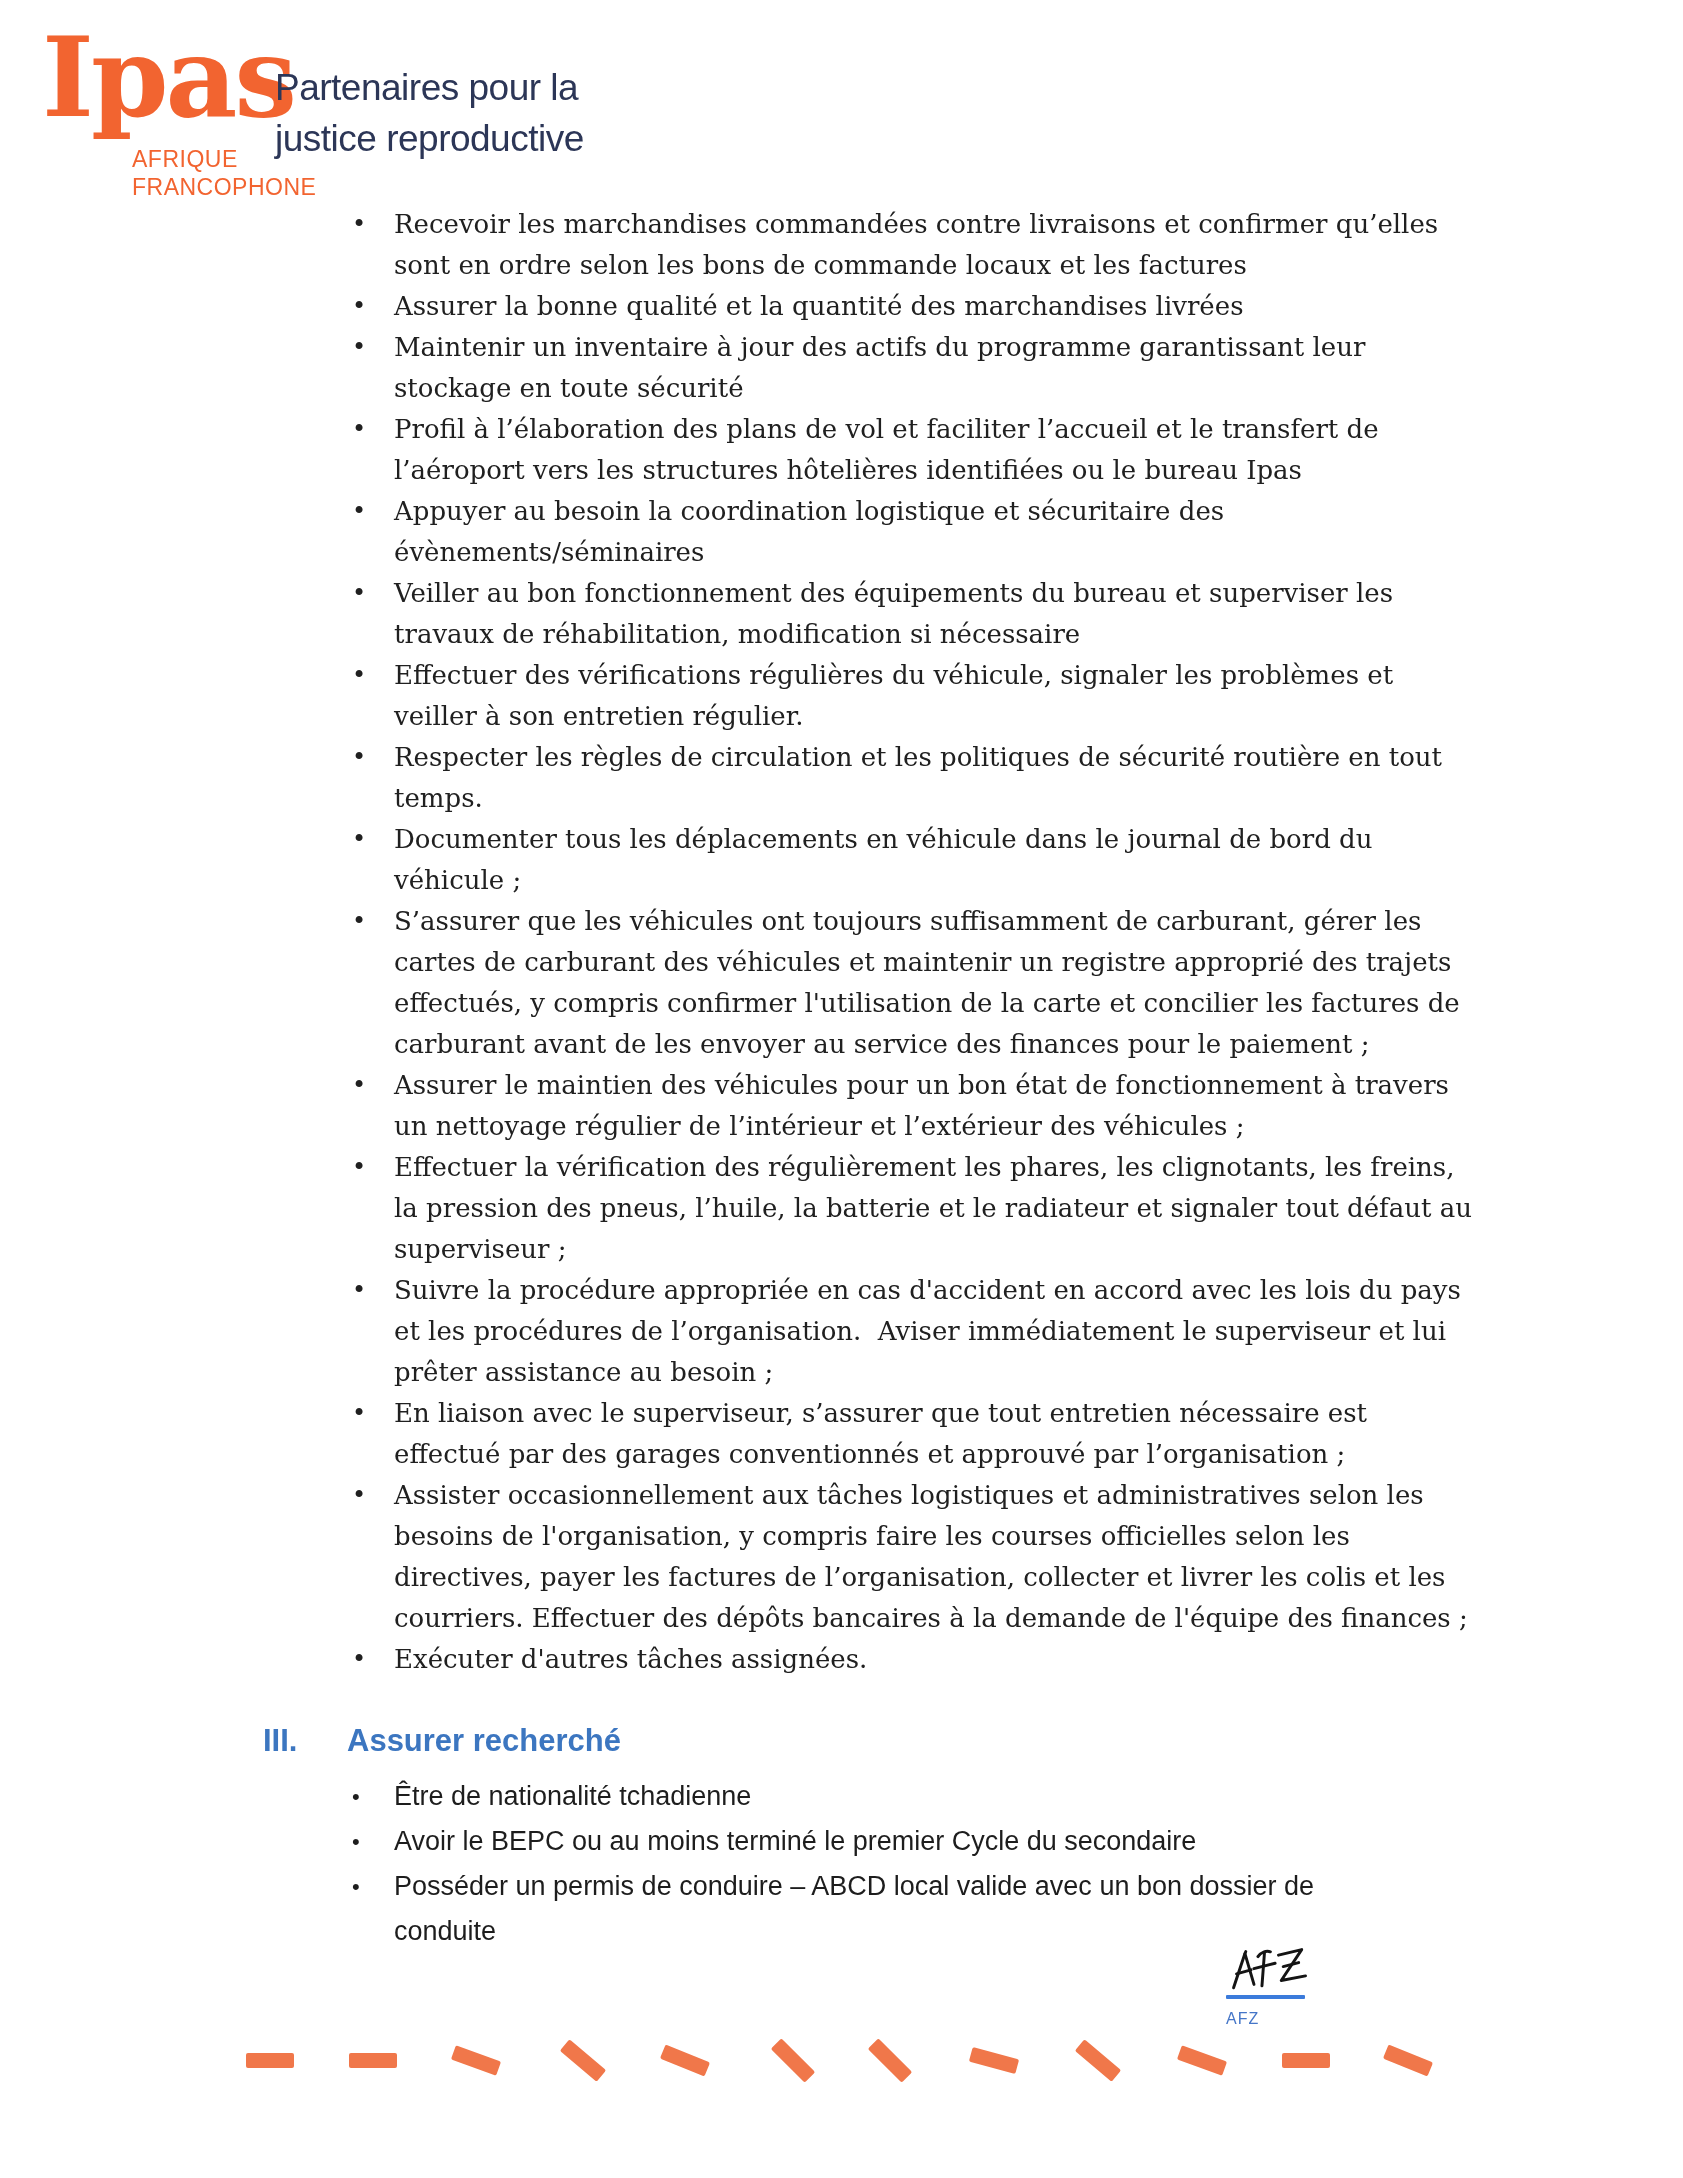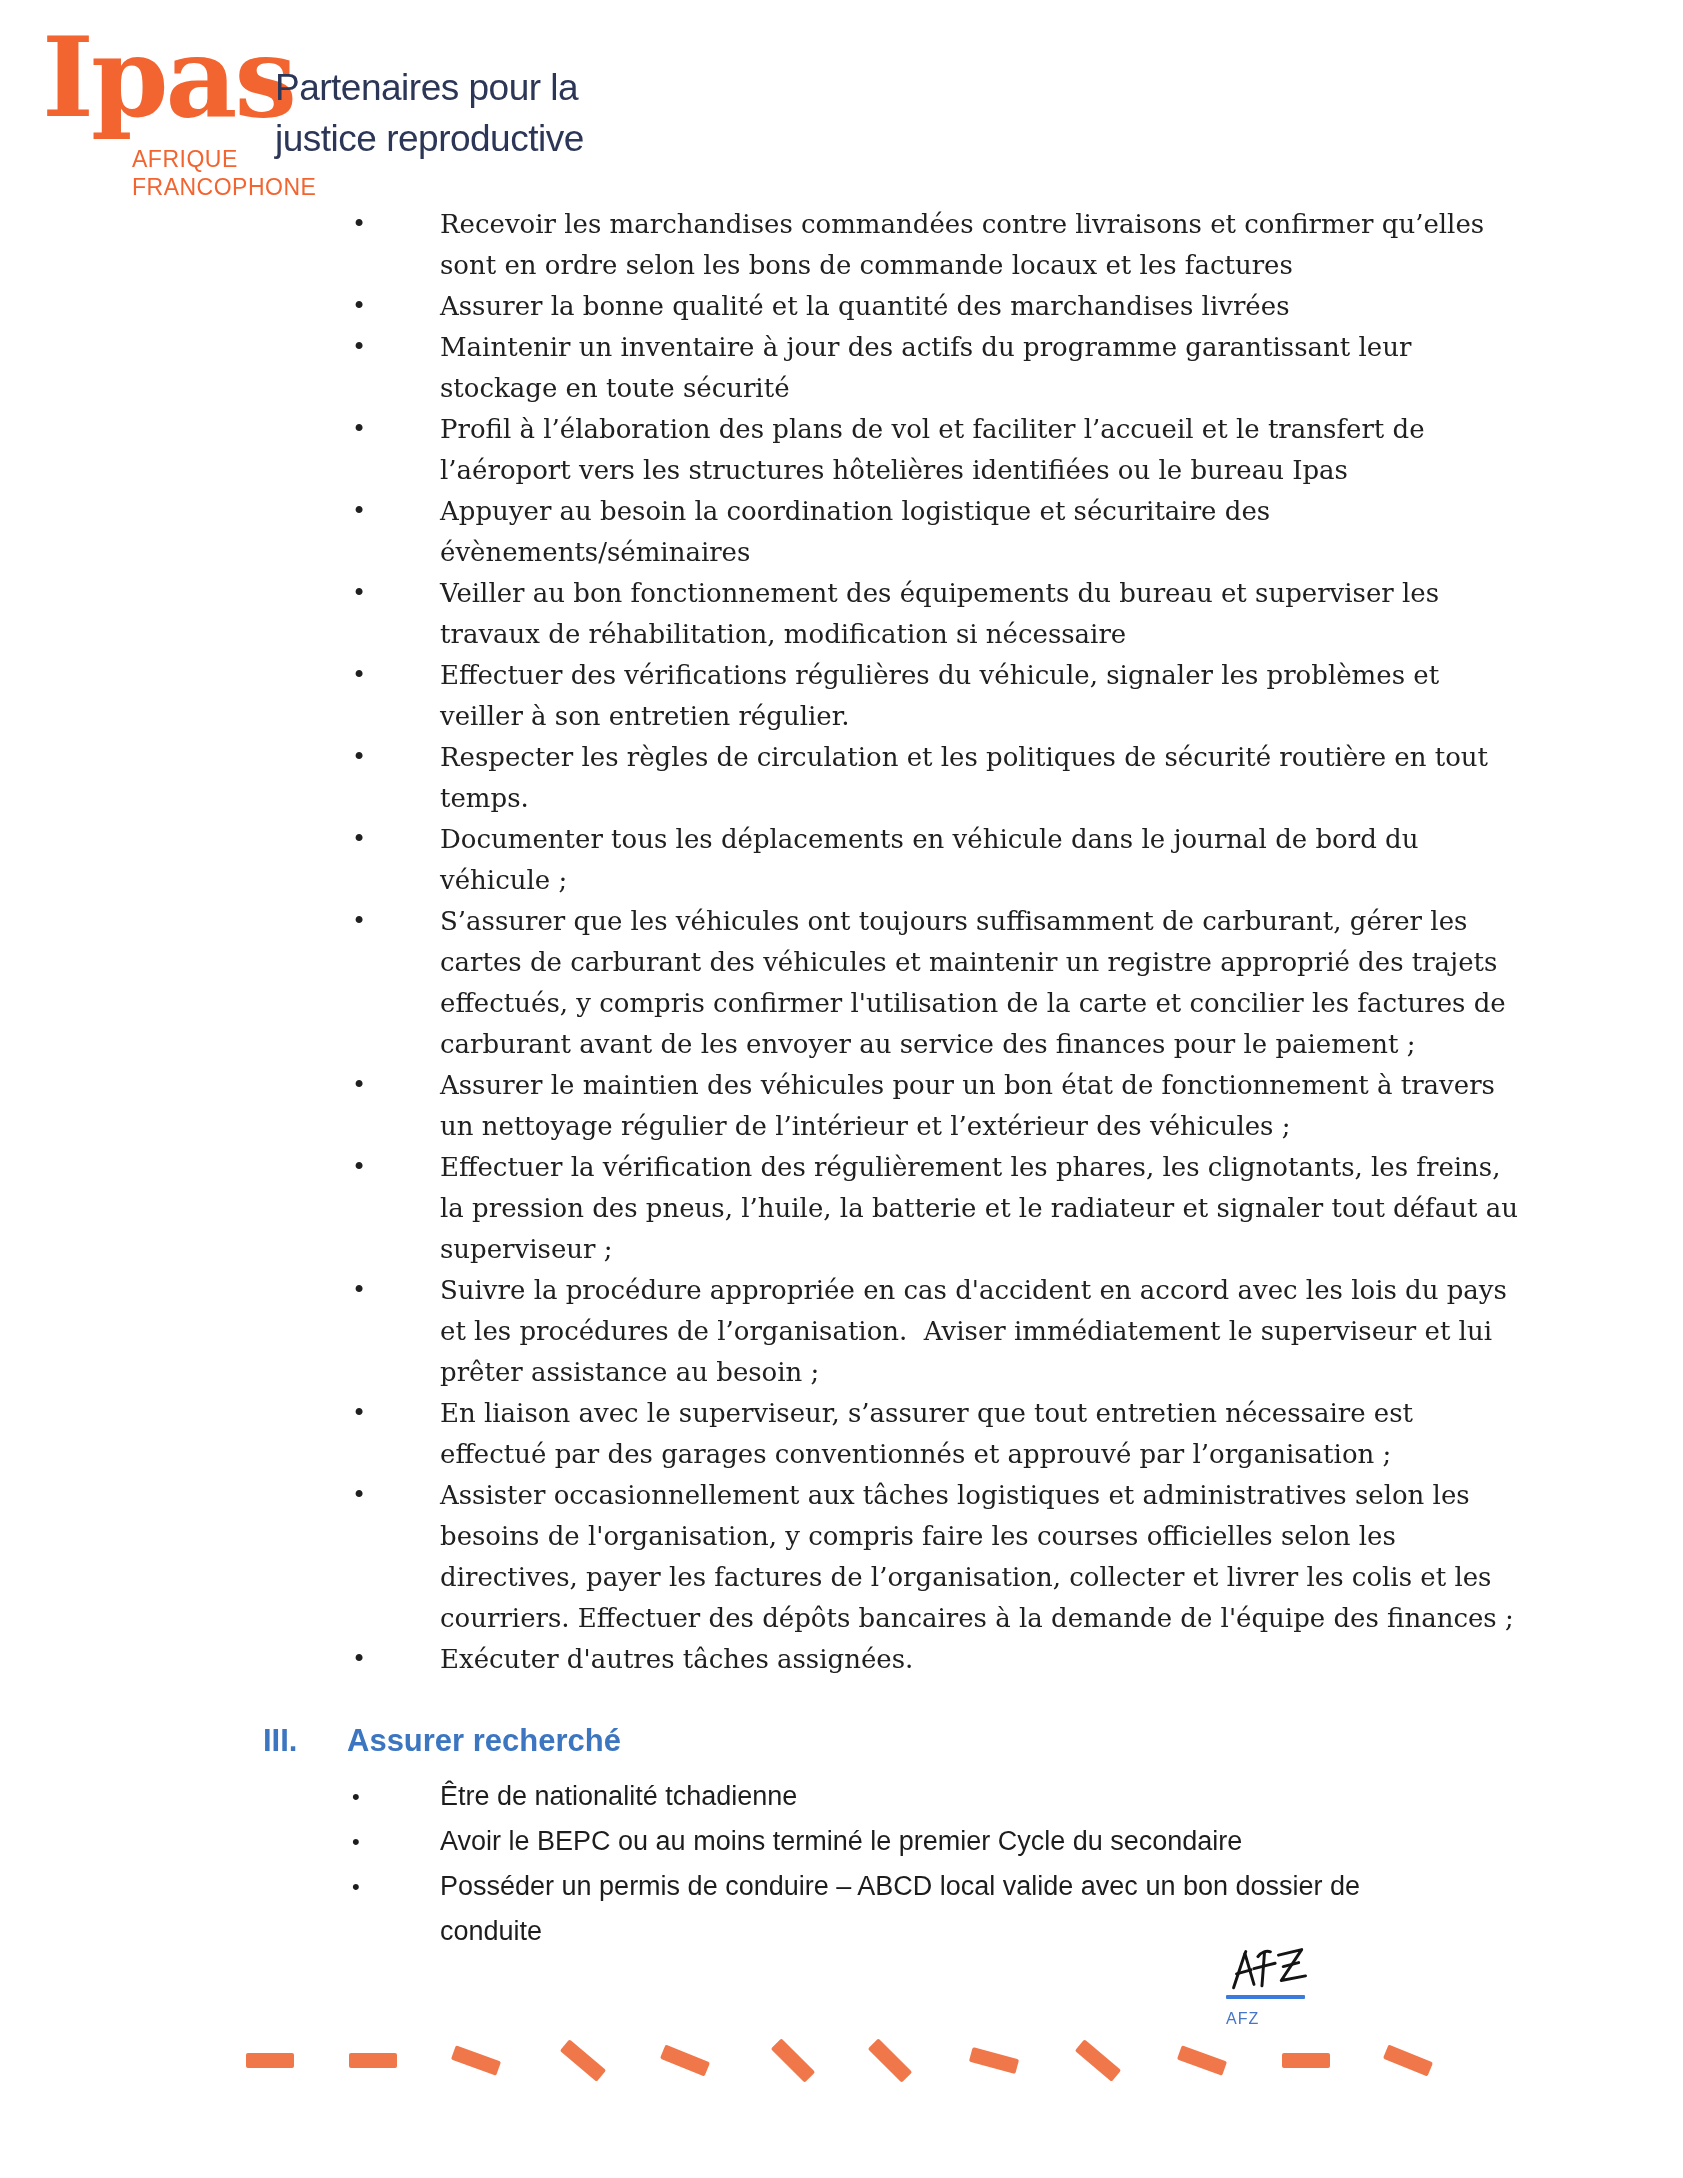"Recevoir les marchandises commandées" .bullet-lines .line { margin-left: 46px -> none }
